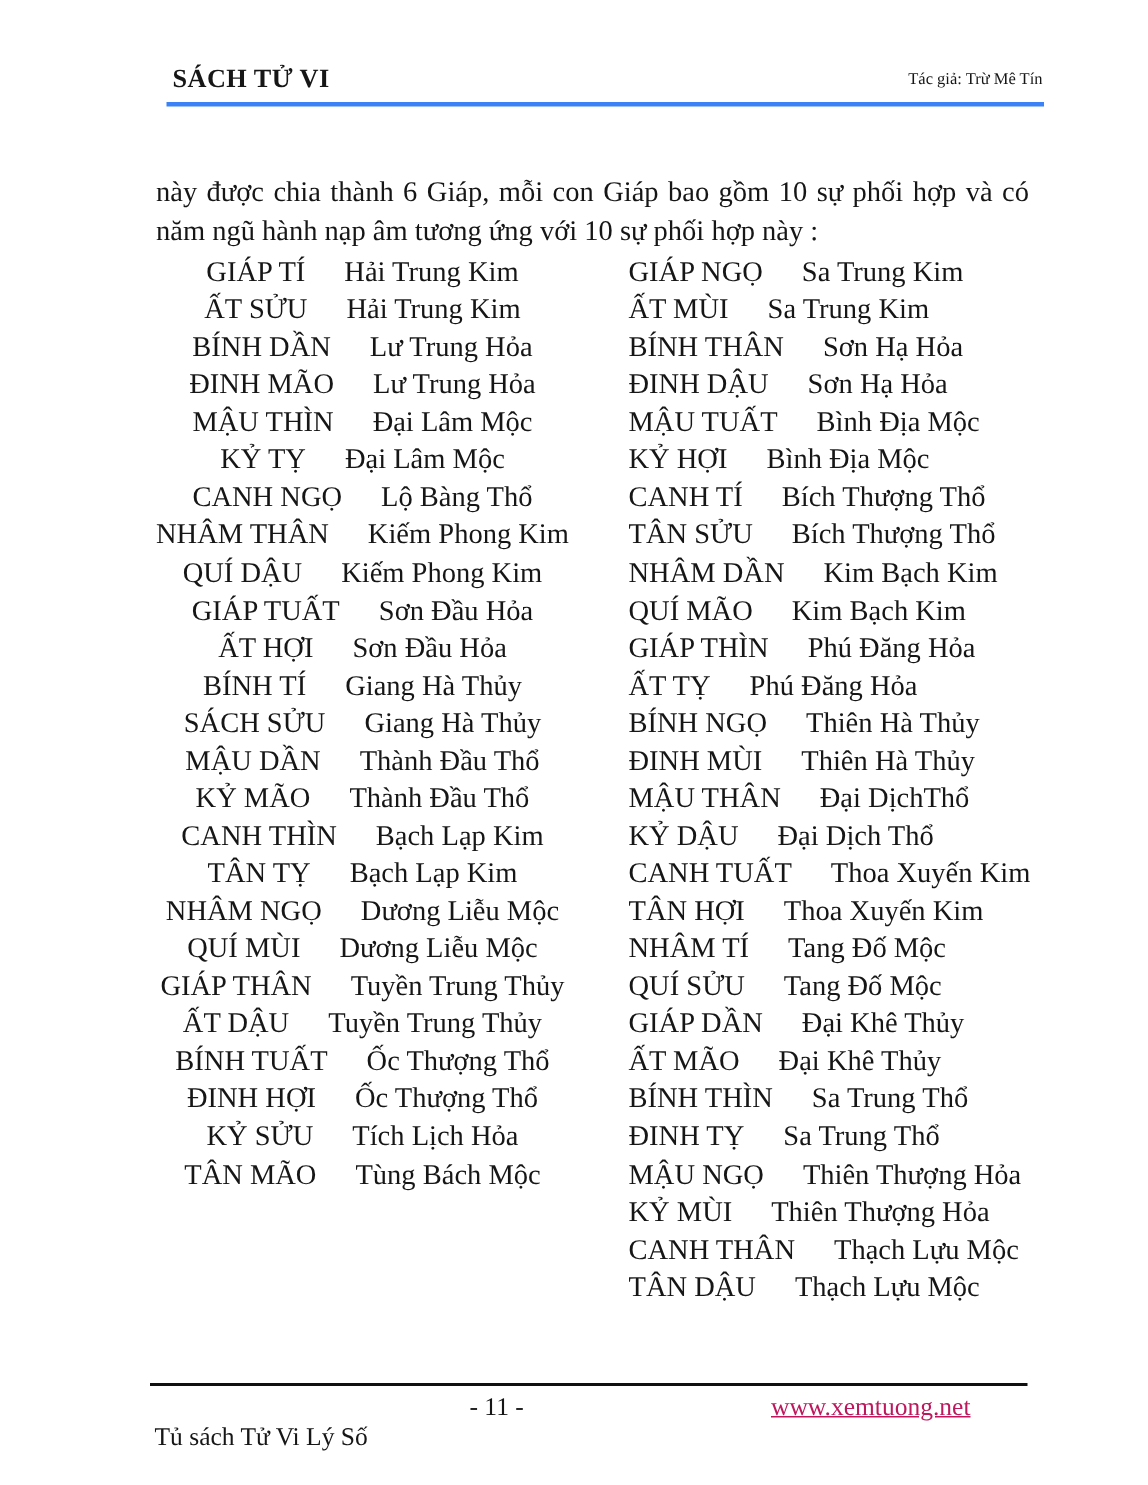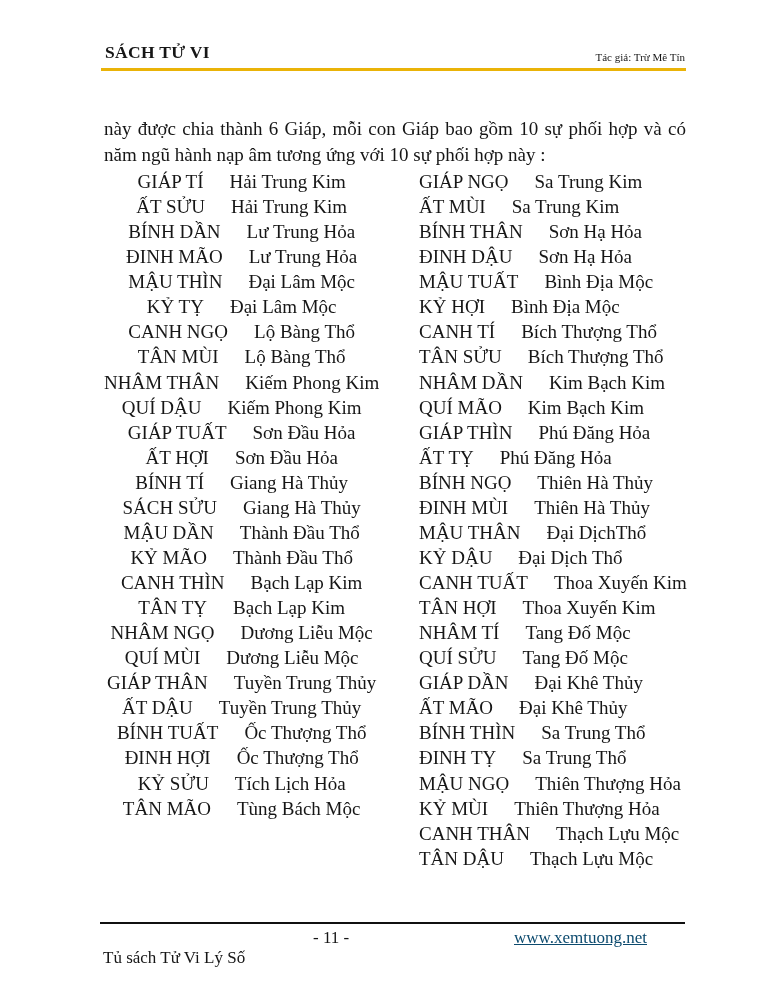"SÁCH TỬ VI" .header { align-items: flex-end -> center; border-bottom: 3px solid #eab308 -> 3px solid #3b82f6; left: 101px -> 111px }
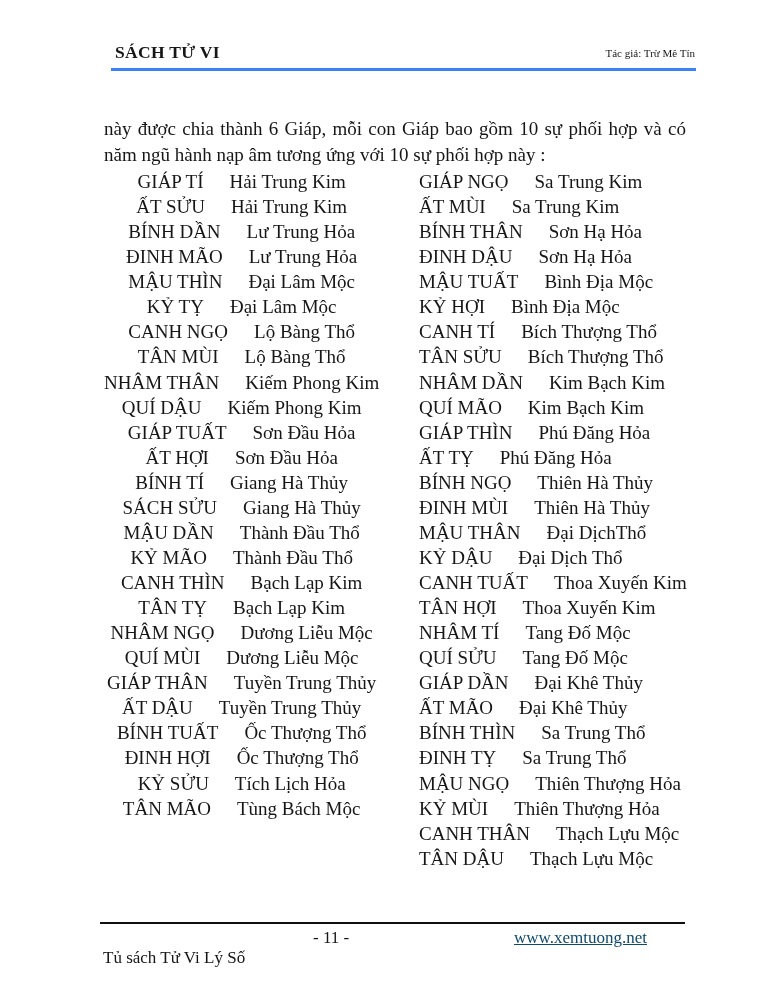"TÂN MÙI Lộ Bàng Thổ" div.row { html: <div><span>TÂN MÙI</span><span>Lộ Bàng Thổ</span></div> -> none }
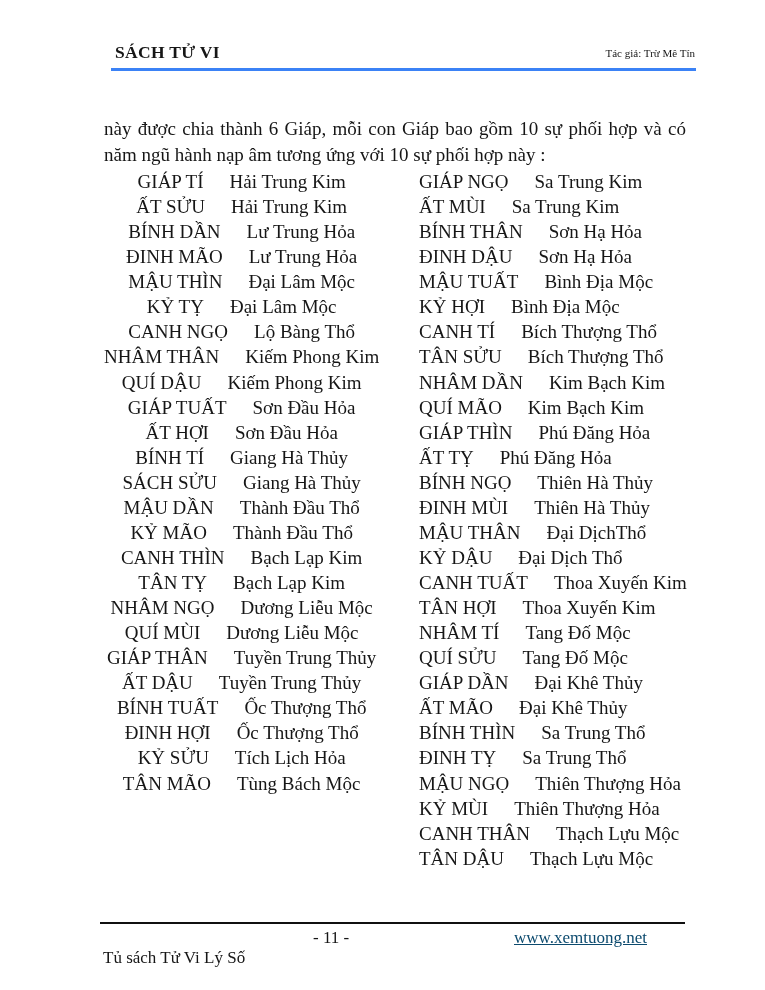"www.xemtuong.net" .footer .site { color: #0c4a6e -> #be185d }
